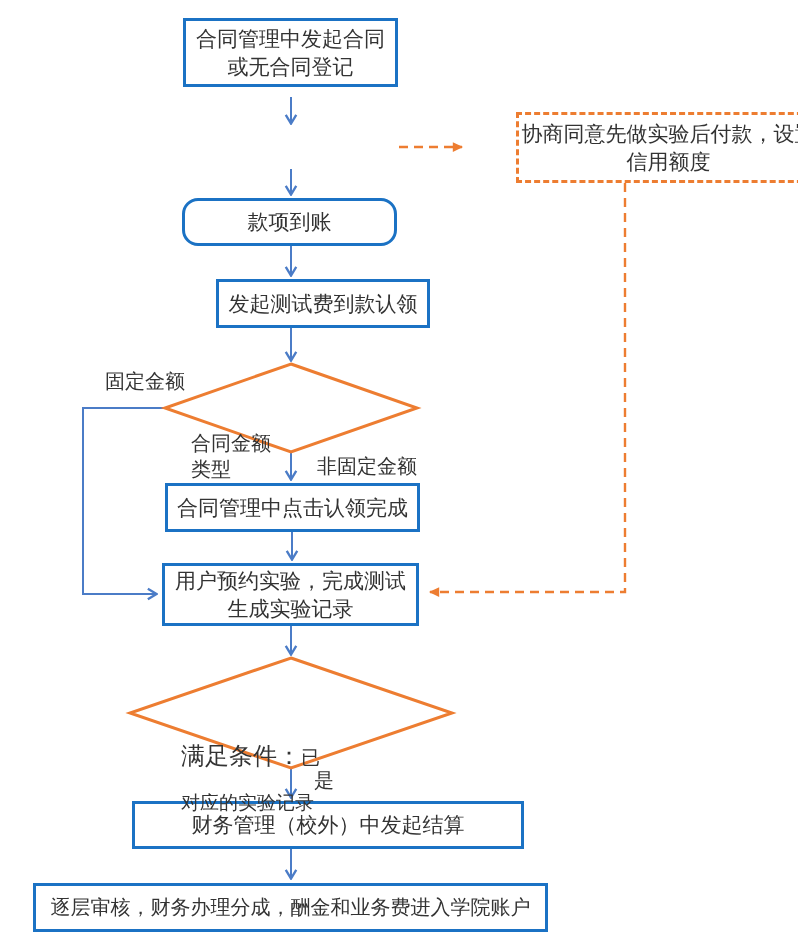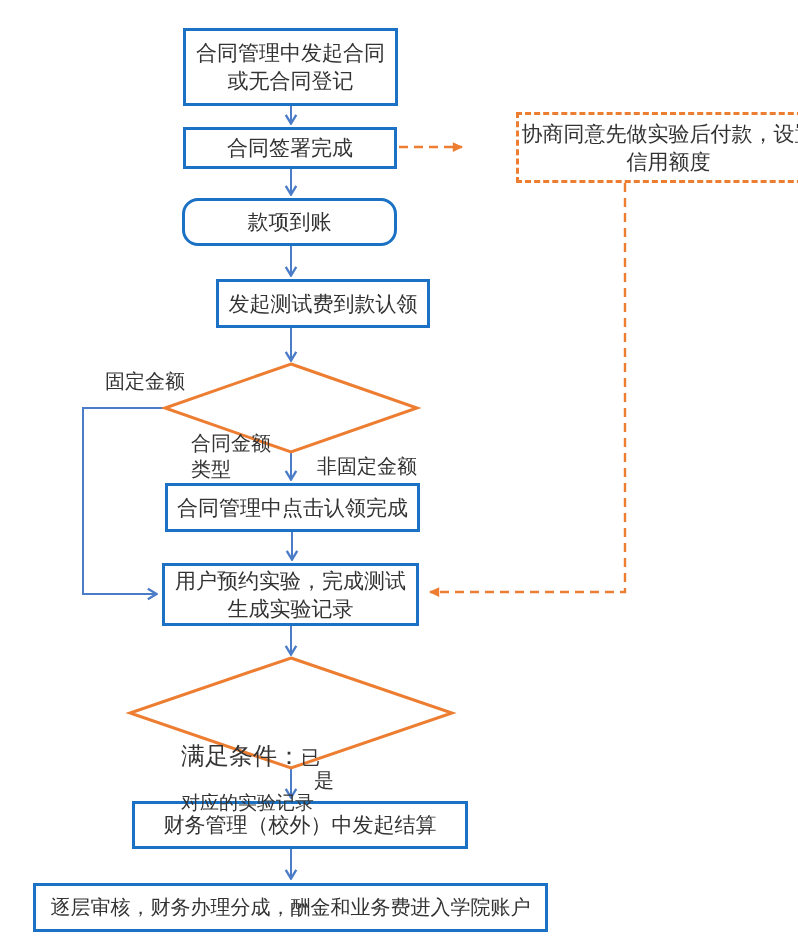"合同管理中发起合同" div.node { height: 78px -> 69px; margin-top: 10px -> none }
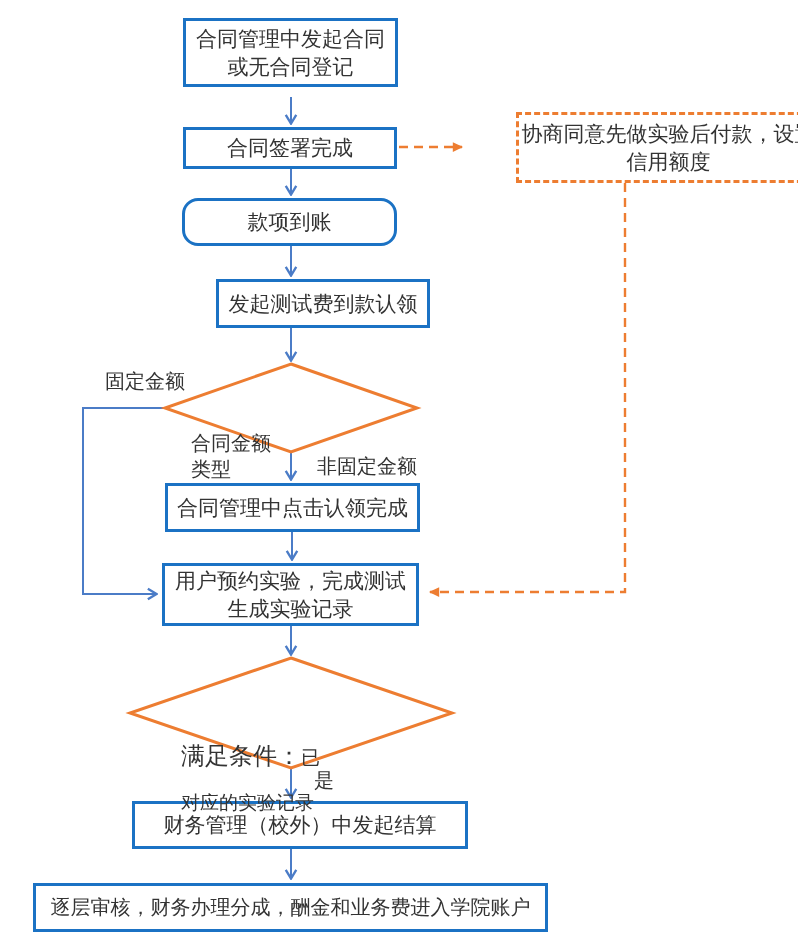"合同签署完成" div.node { html: <div>合同签署完成</div> -> none }
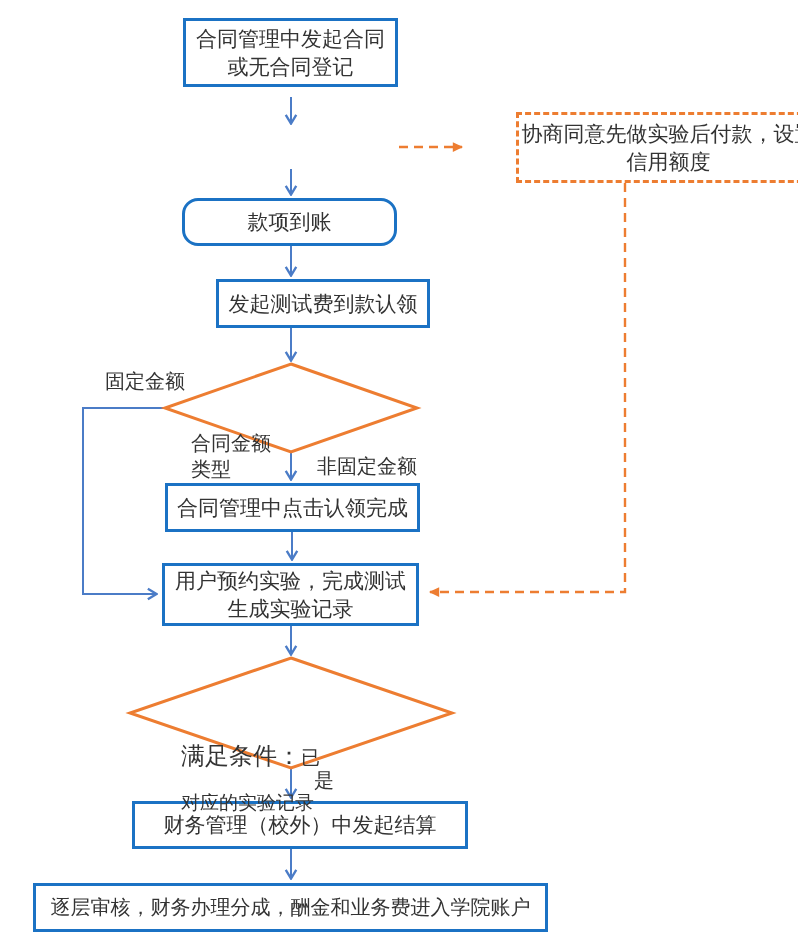"财务管理（校外）中发起结算" div.node { width: 336px -> 392px }
